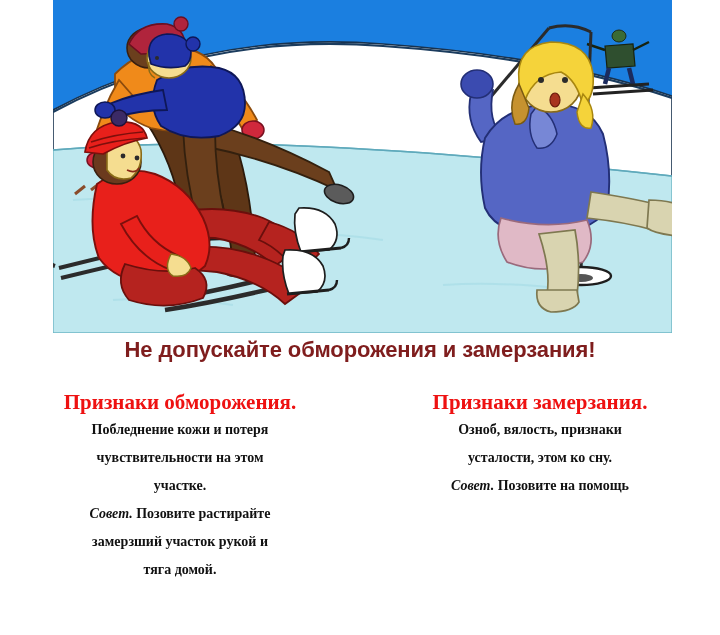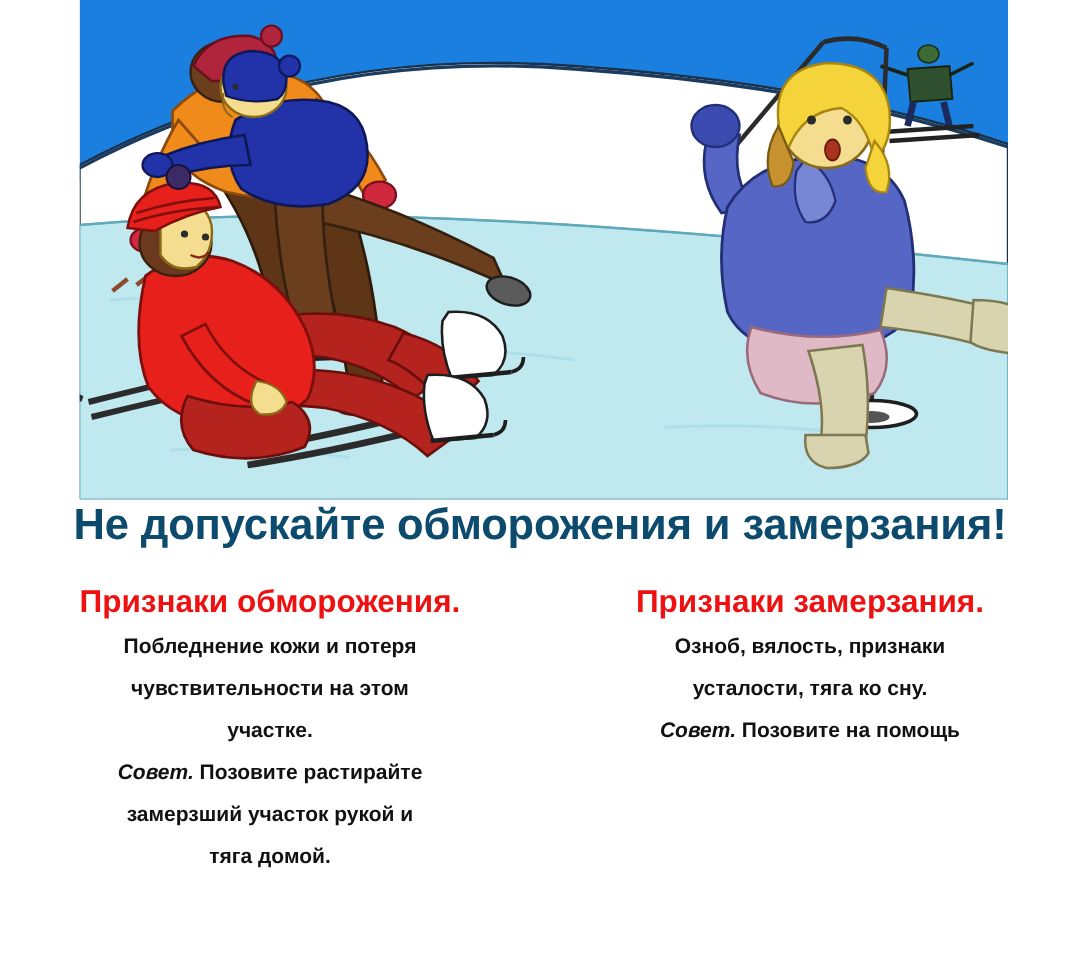"Не допускайте обморожения и замерзания!" .headline { color: #0c4a6e -> #7f1d1d; font-size: 29px -> 22px }
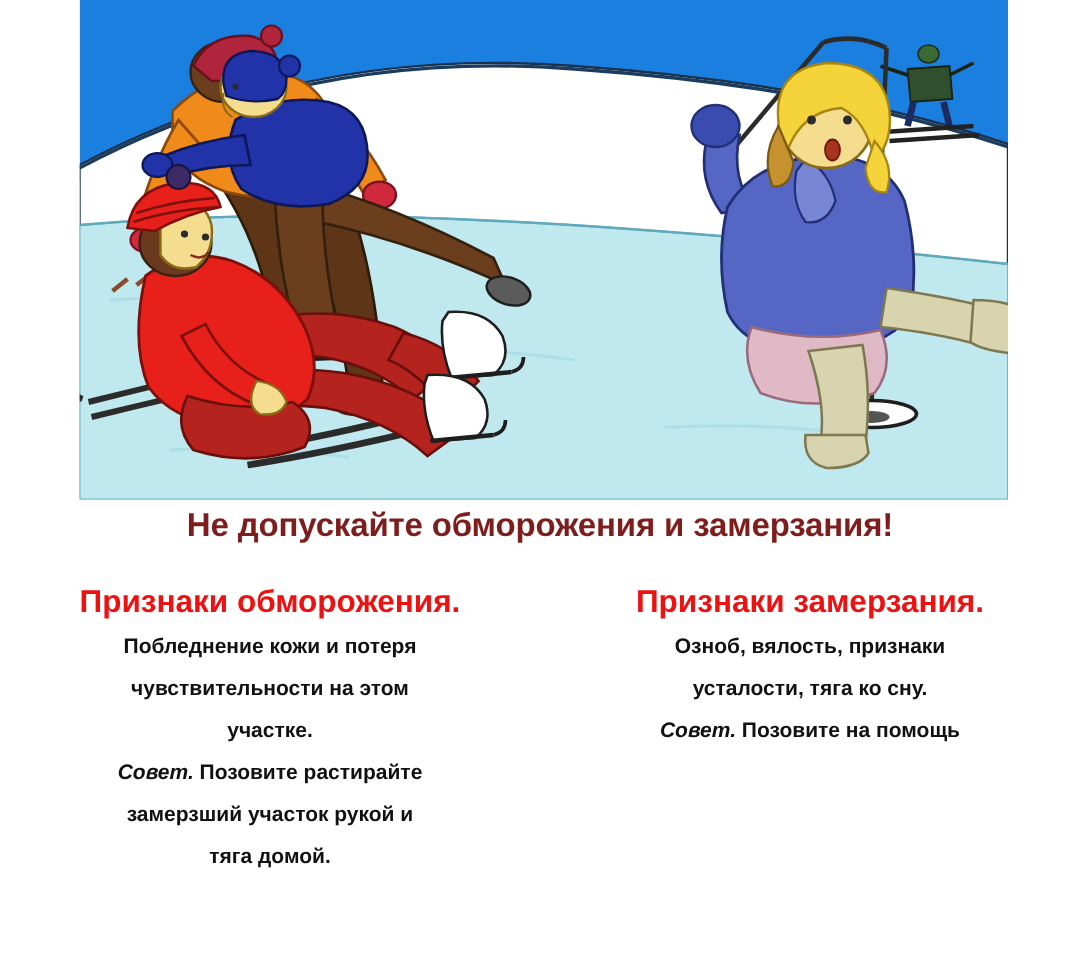"Признаки обморожения." .col p { font-family: none -> Liberation Serif, serif }
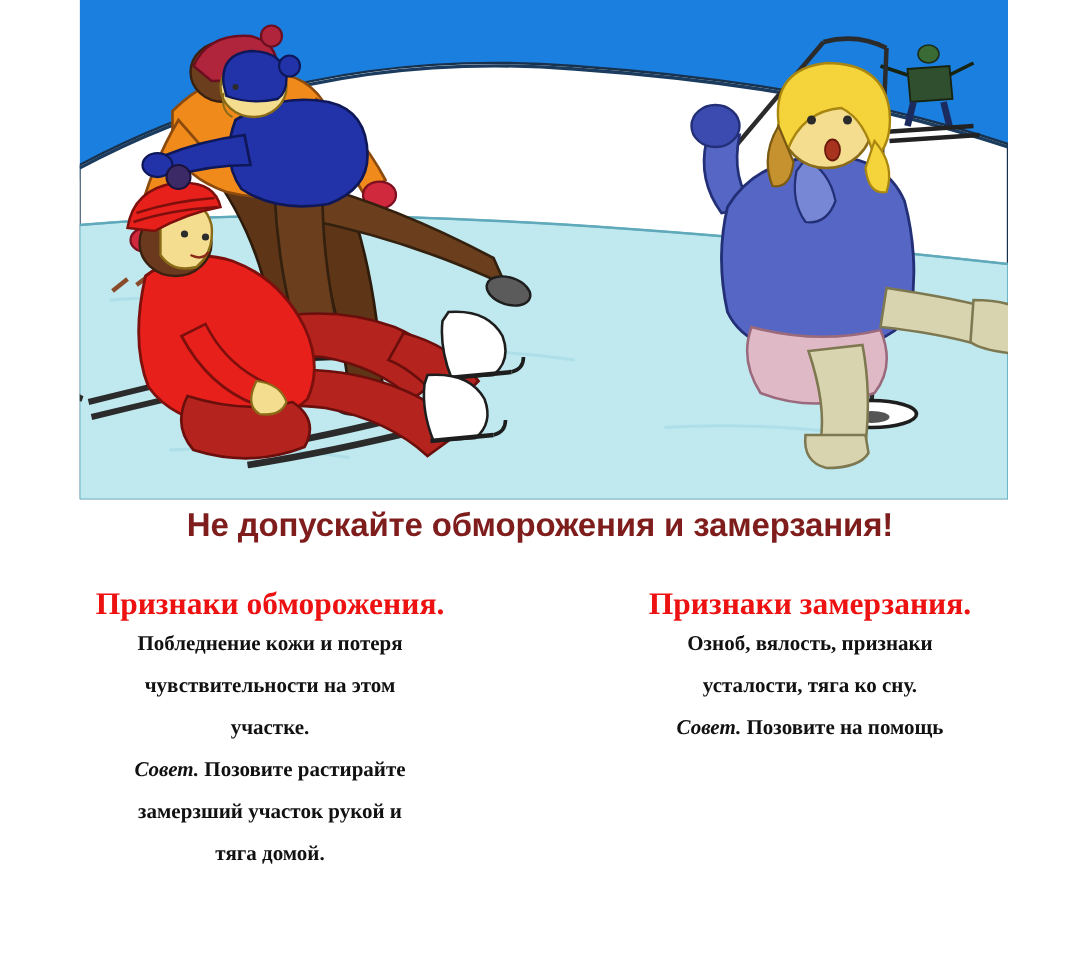"усталости, тяга ко сну." p.body-txt { text: тяга -> этом }
